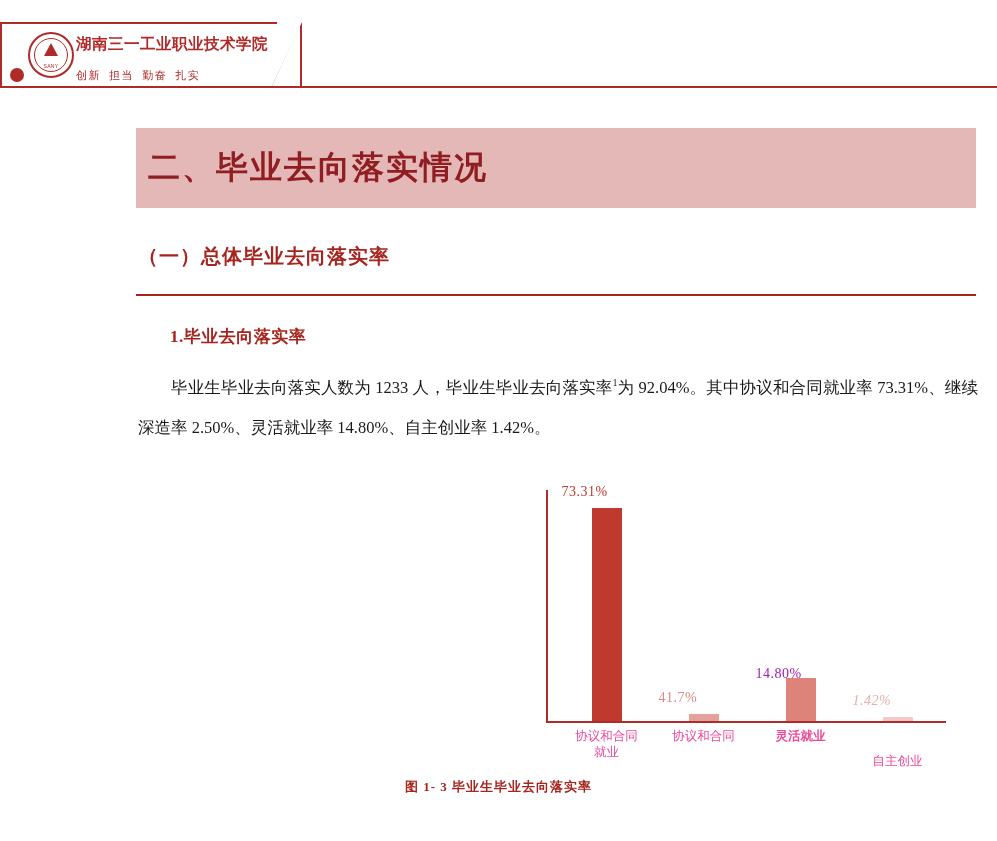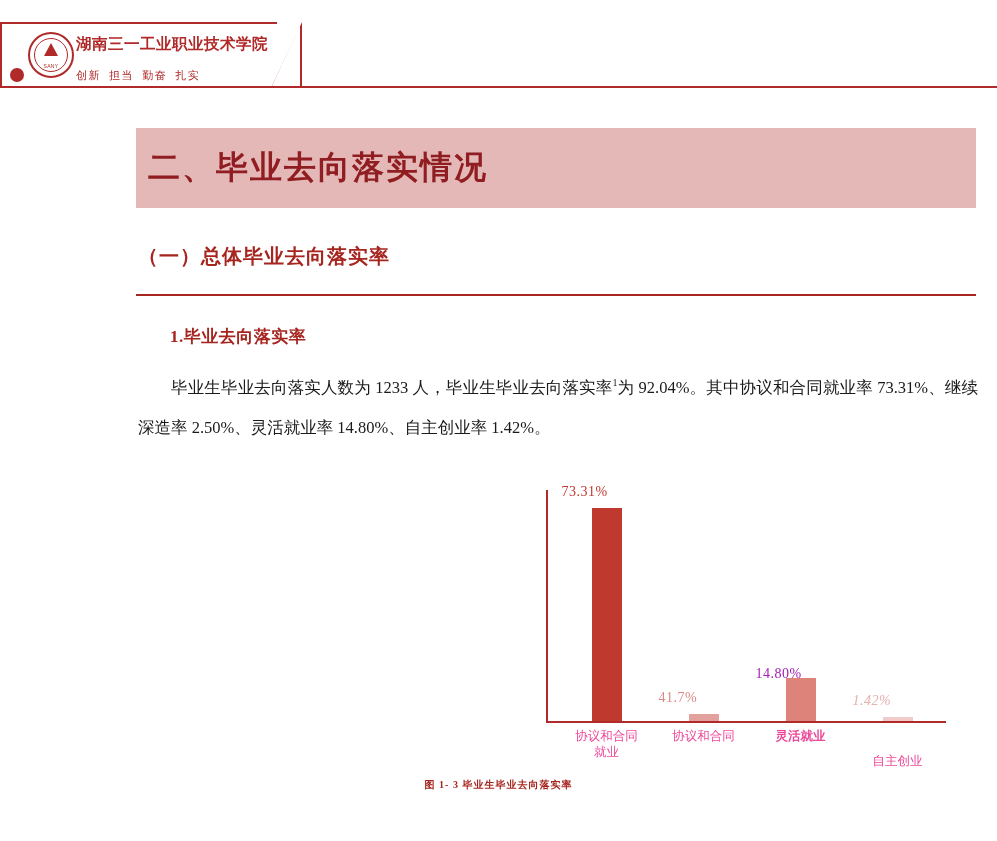"图 1- 3 毕业生毕业去向落实率" .fig-caption { font-size: 10px -> 13px }
